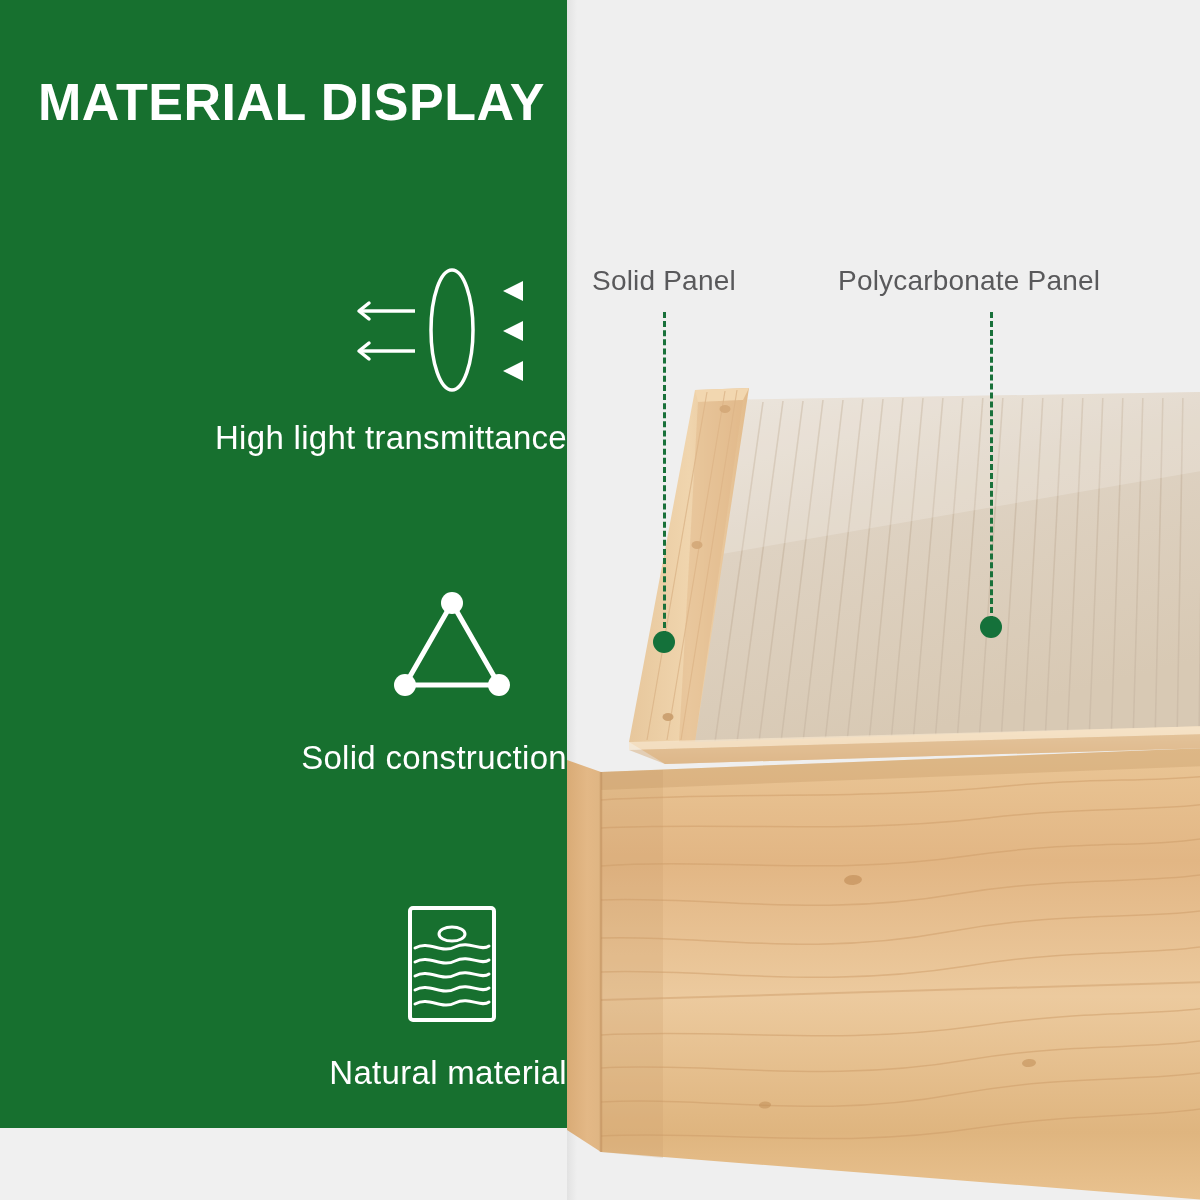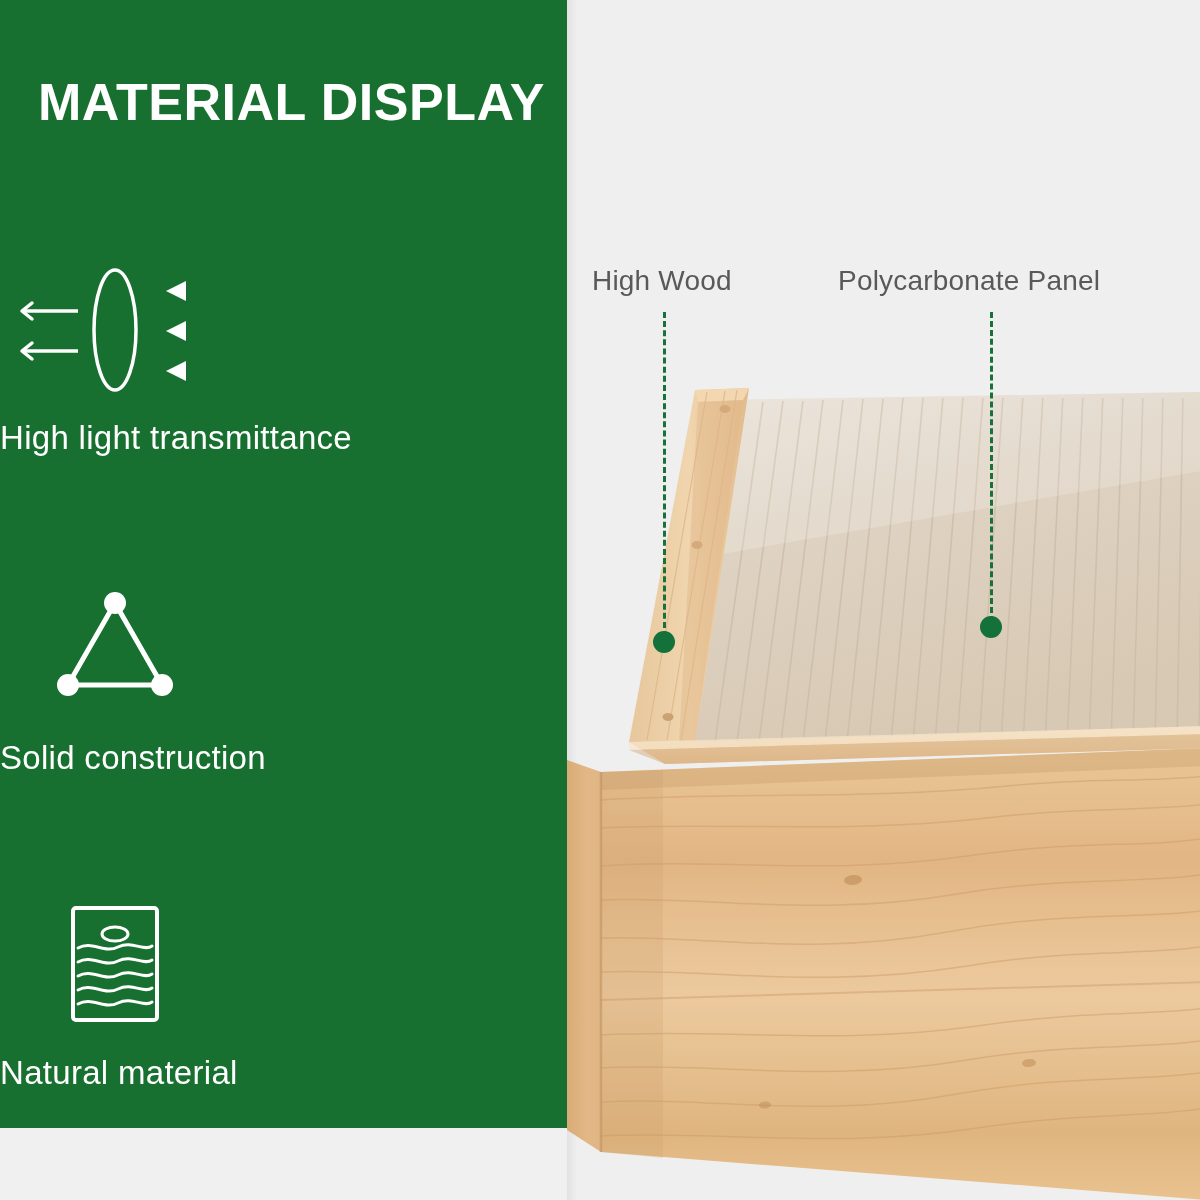"High Wood" div.callout-label { text: High Wood -> Solid Panel }
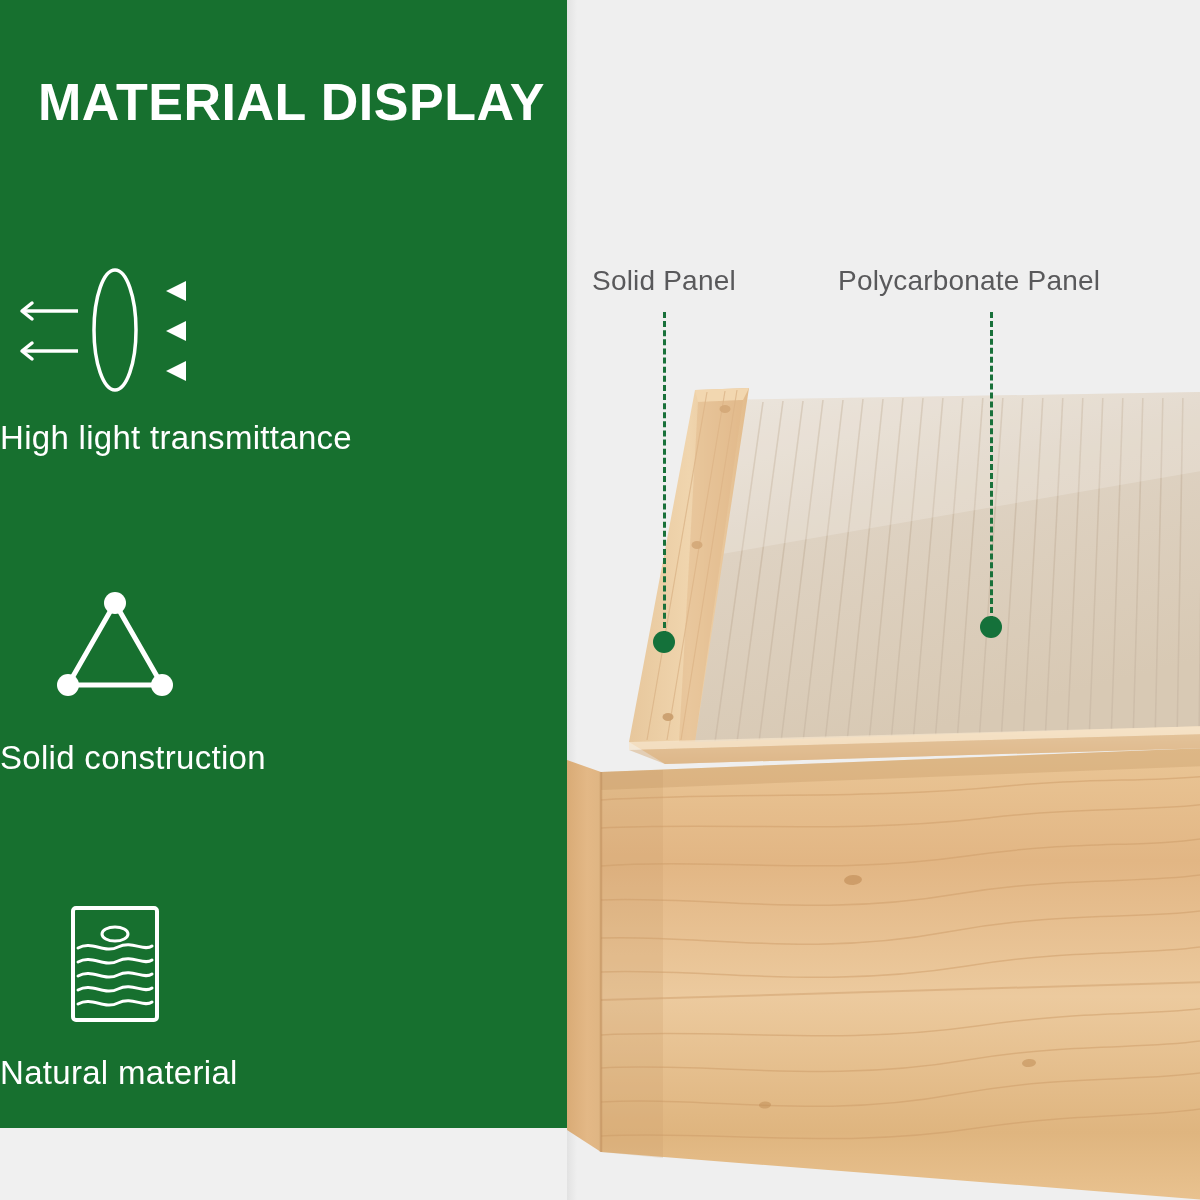"High light transmittance" .feature { text-align: left -> right }
